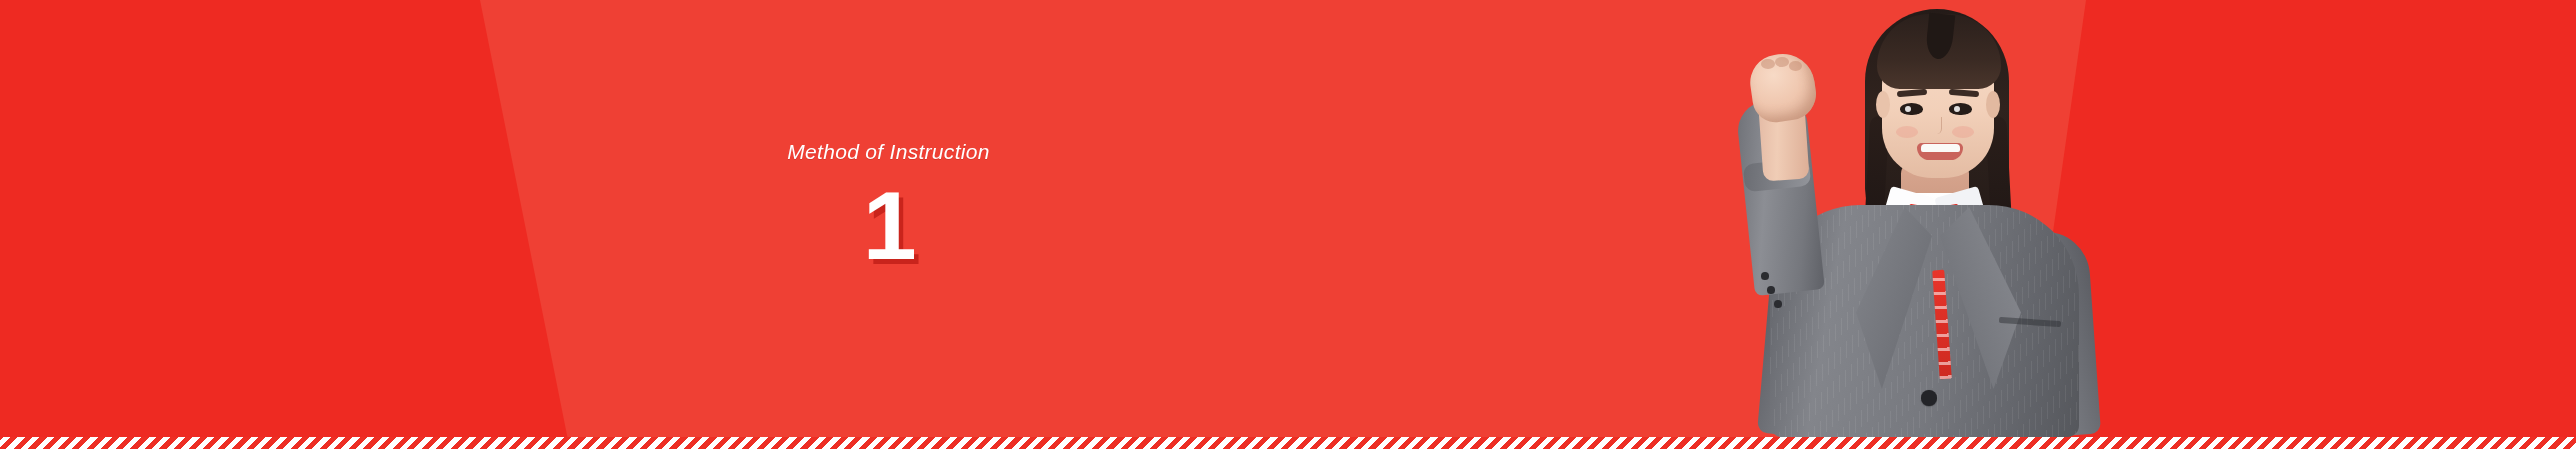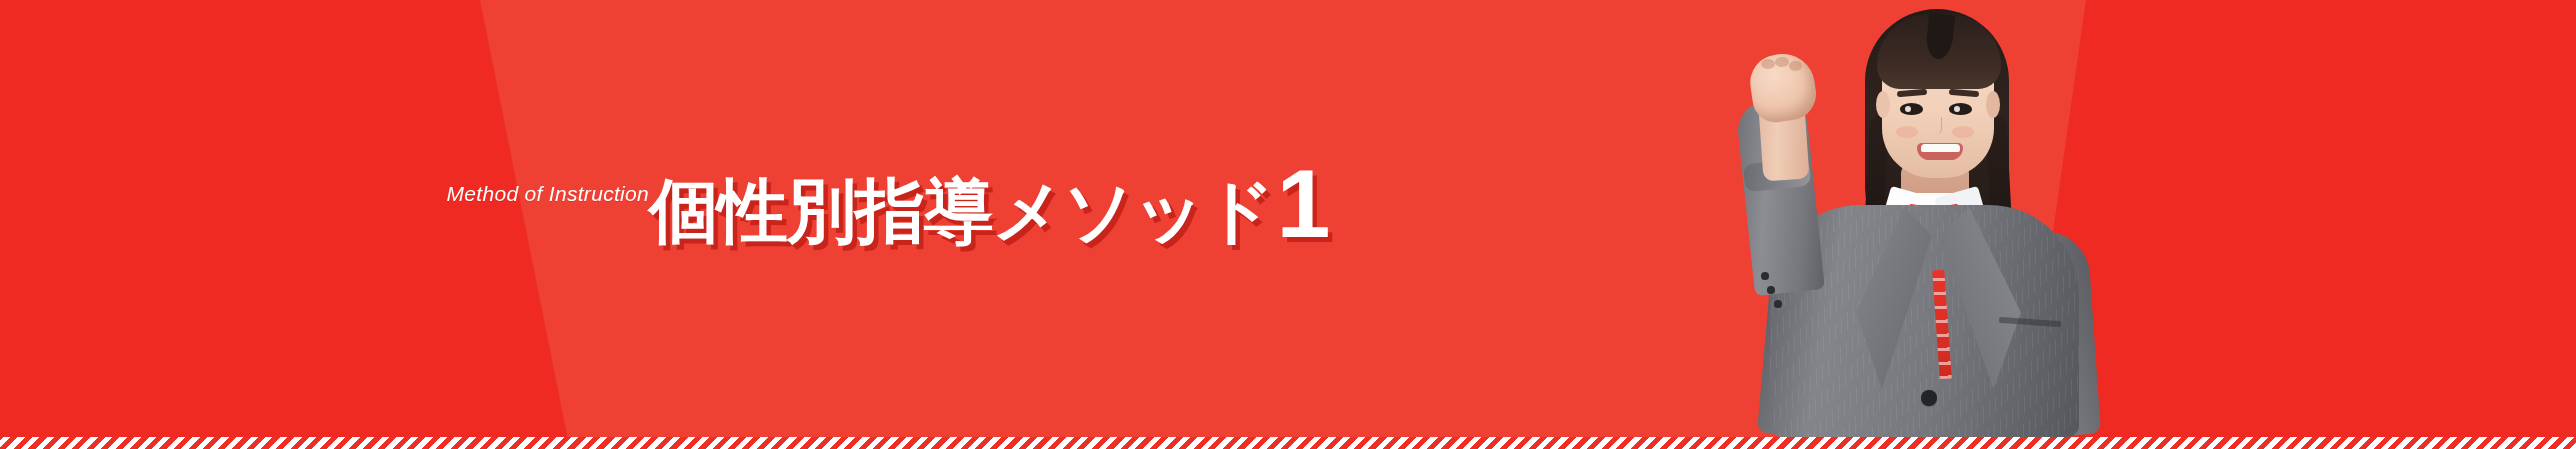"Method of Instruction" .copy { flex-direction: row -> column }
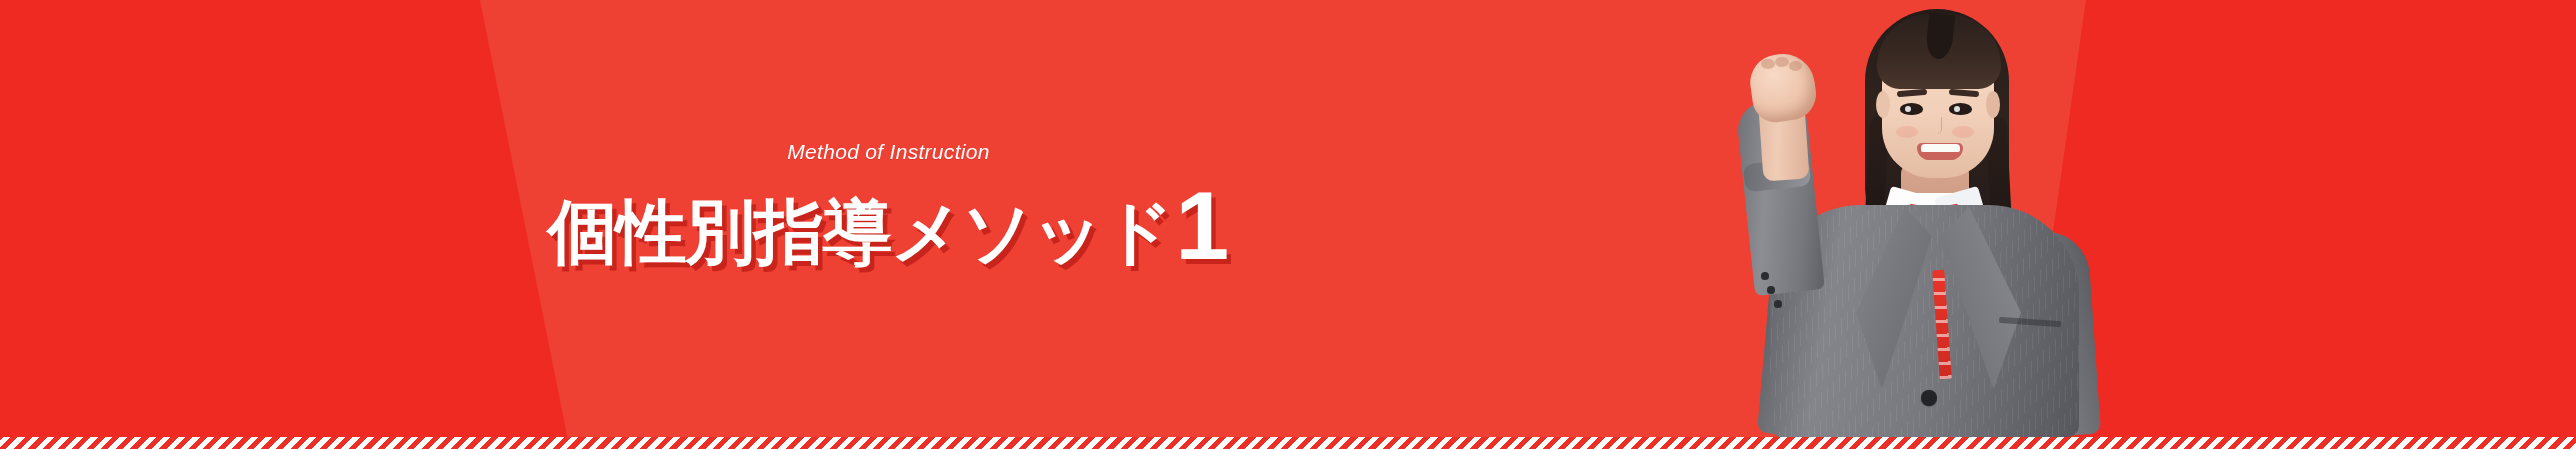"個性別指導メソッド" span.jp { html: <span>個性別指導メソッド</span> -> none }
